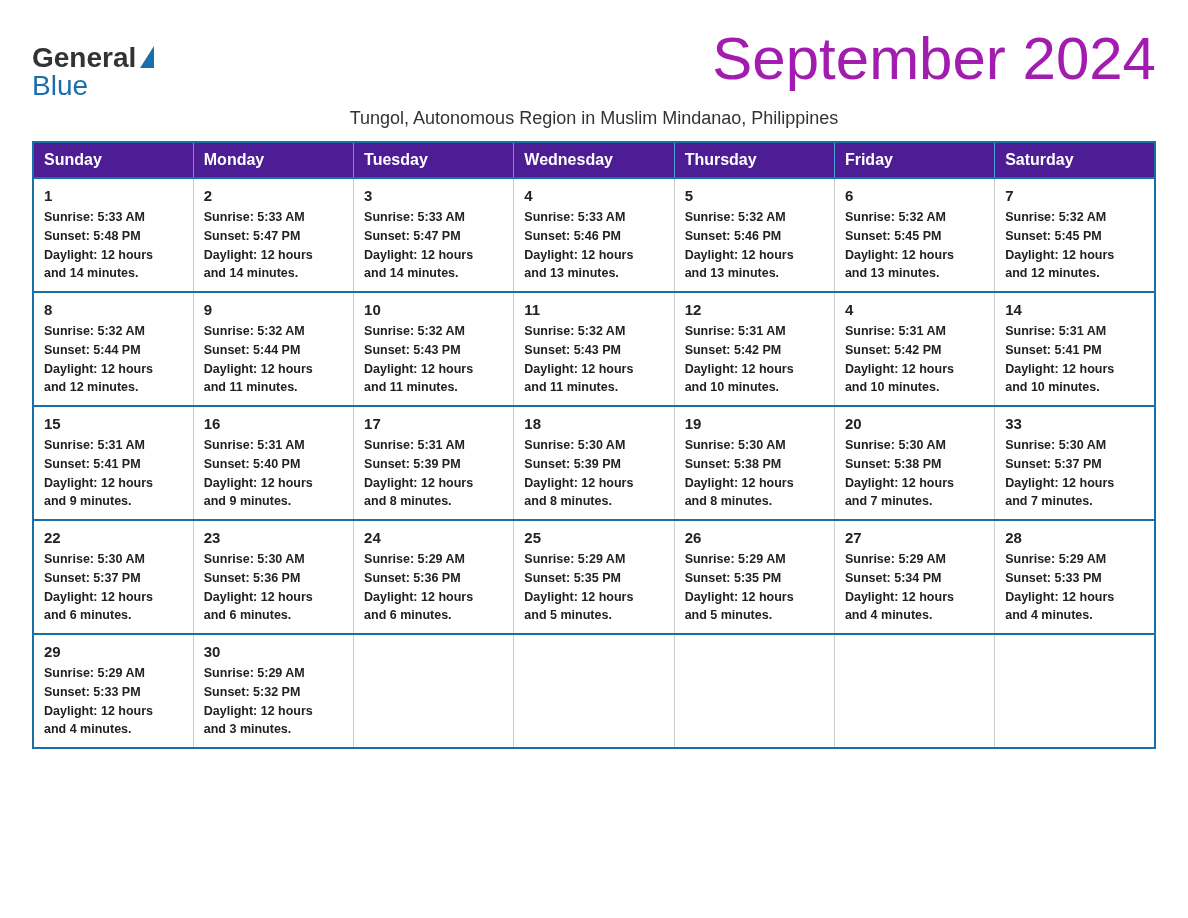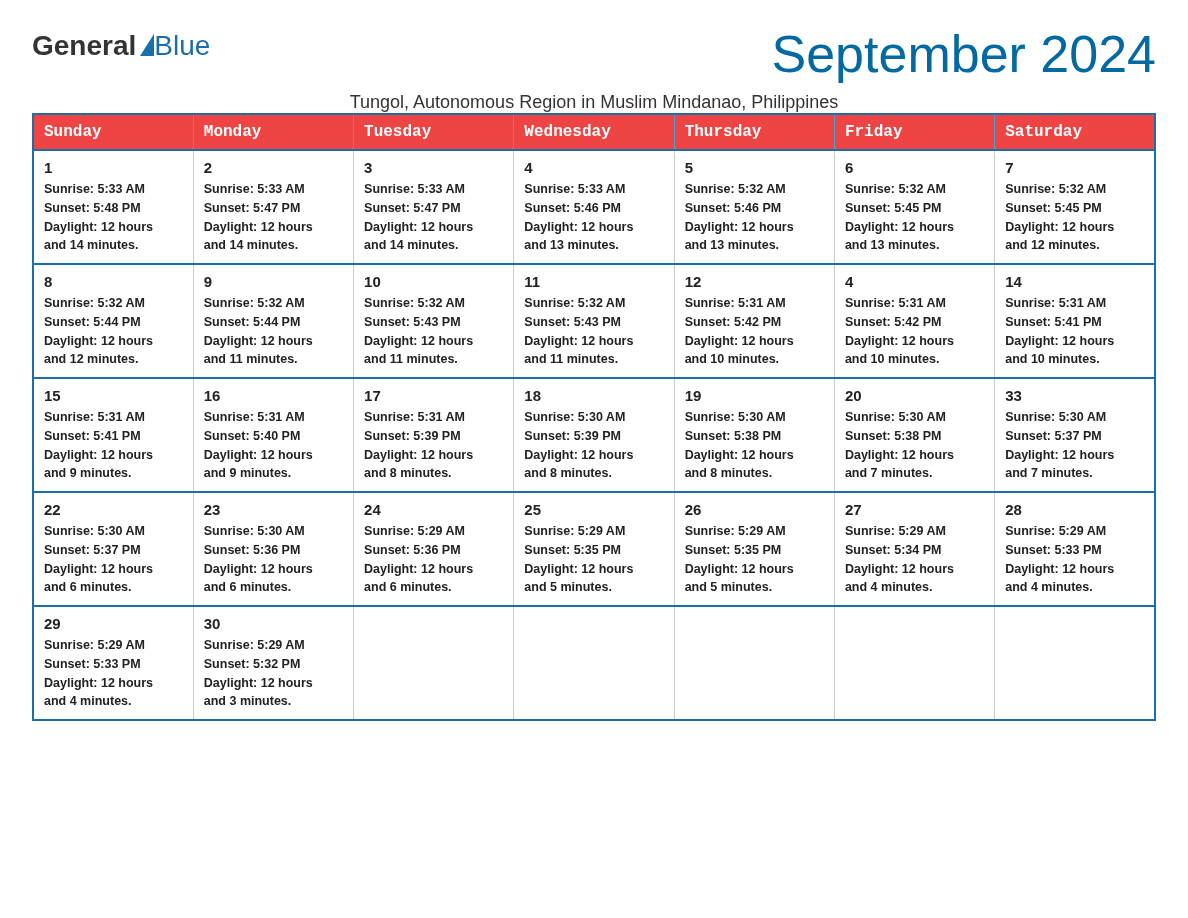"General" .logo { flex-direction: row -> column; margin-top: 8px -> 20px }
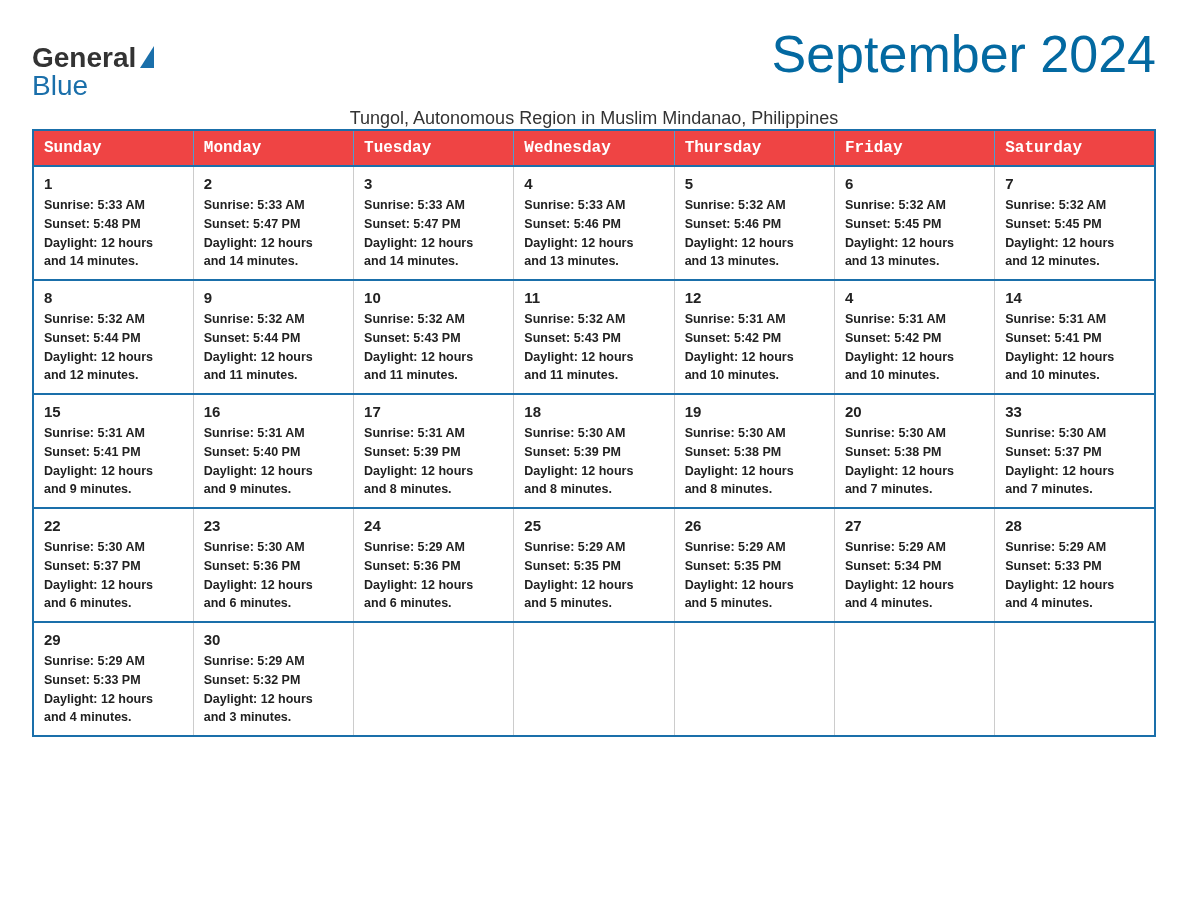"September 2024" .page-title { color: #0369a1 -> #a21caf; font-size: 52px -> 60px }
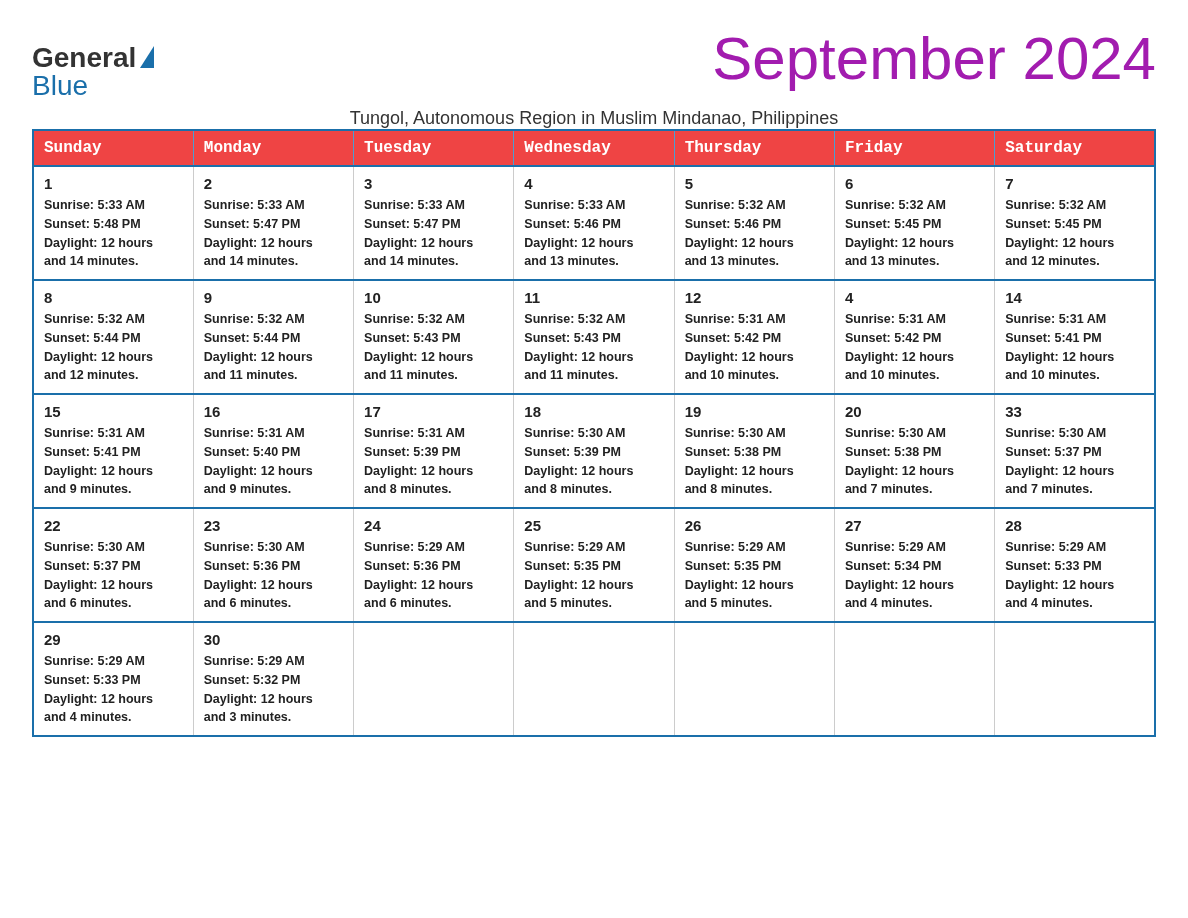"Tungol, Autonomous Region in Muslim" .subtitle { margin-bottom: none -> 12px }
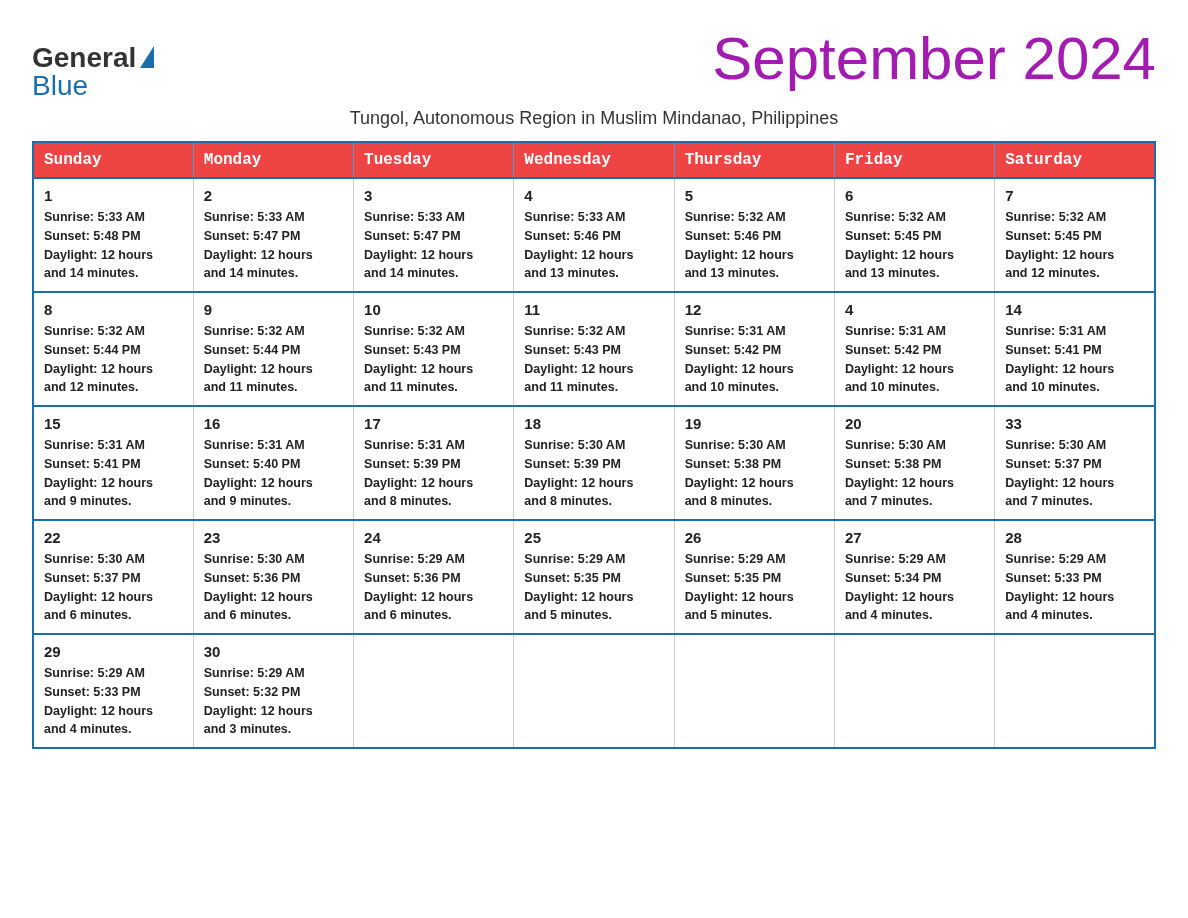"Sunday" .calendar thead tr th { background: #ef4444 -> #4c1d95; font-family: Liberation Mono, monospace -> none }
